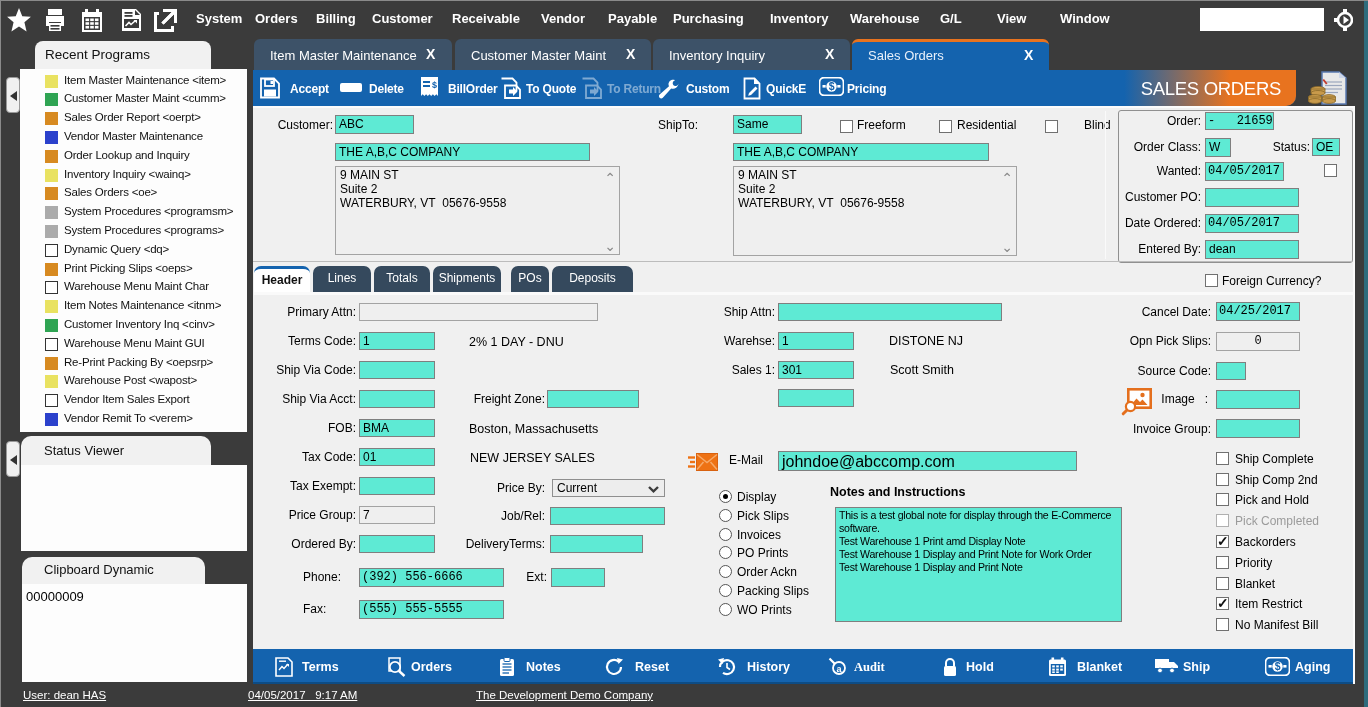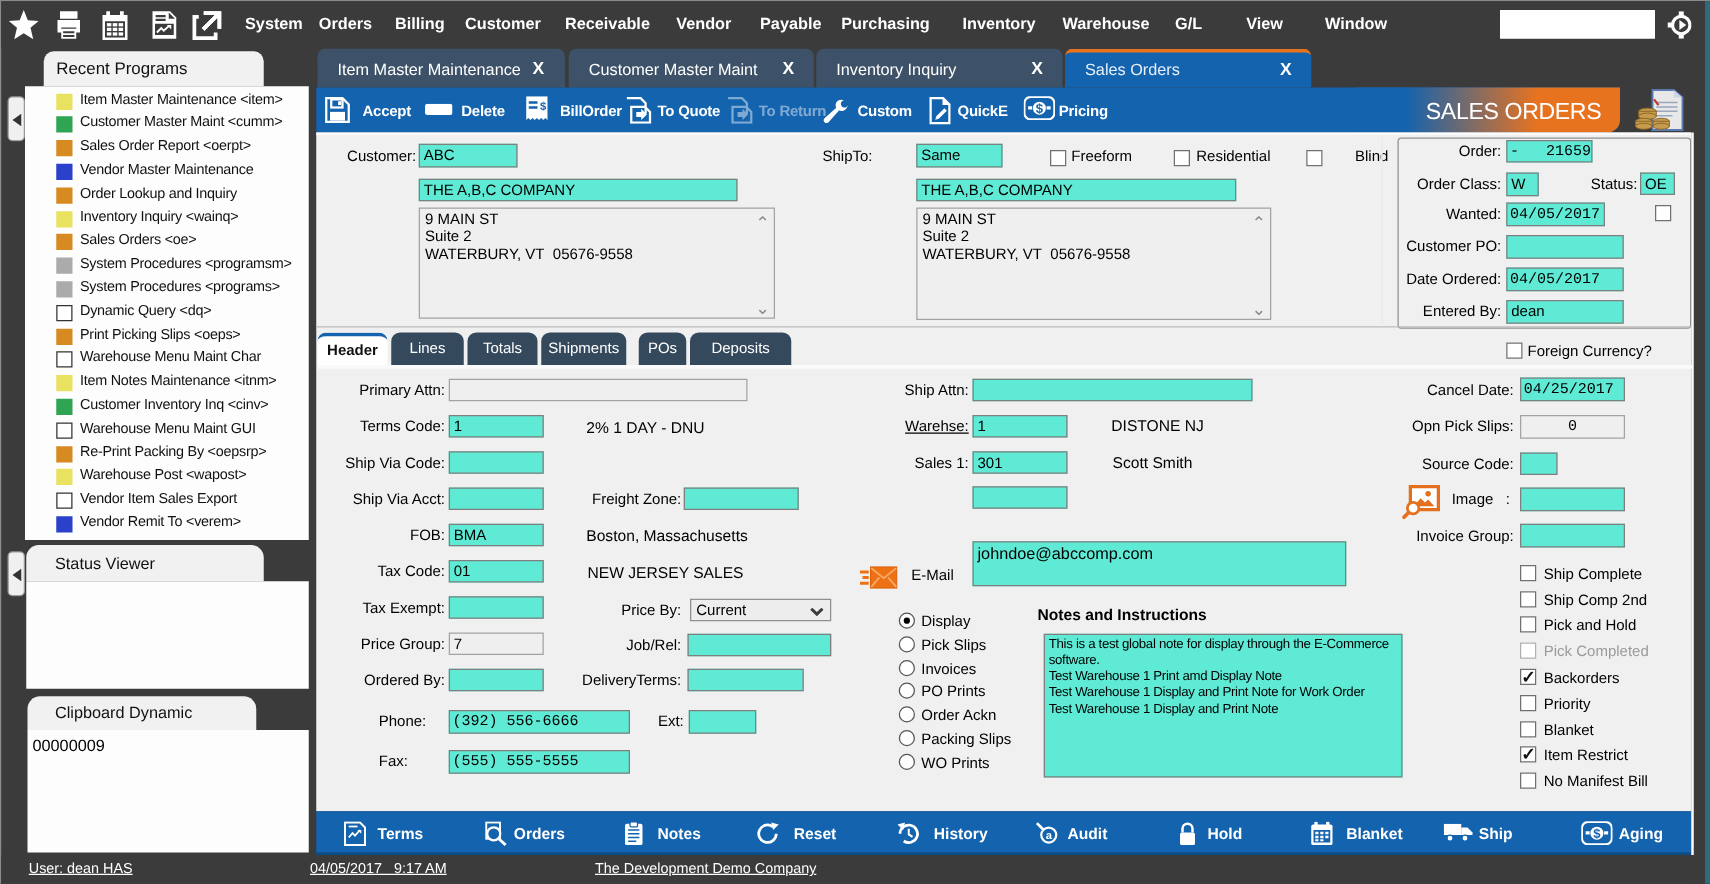"Warehse:" div.lbl { text-decoration: underline -> none }
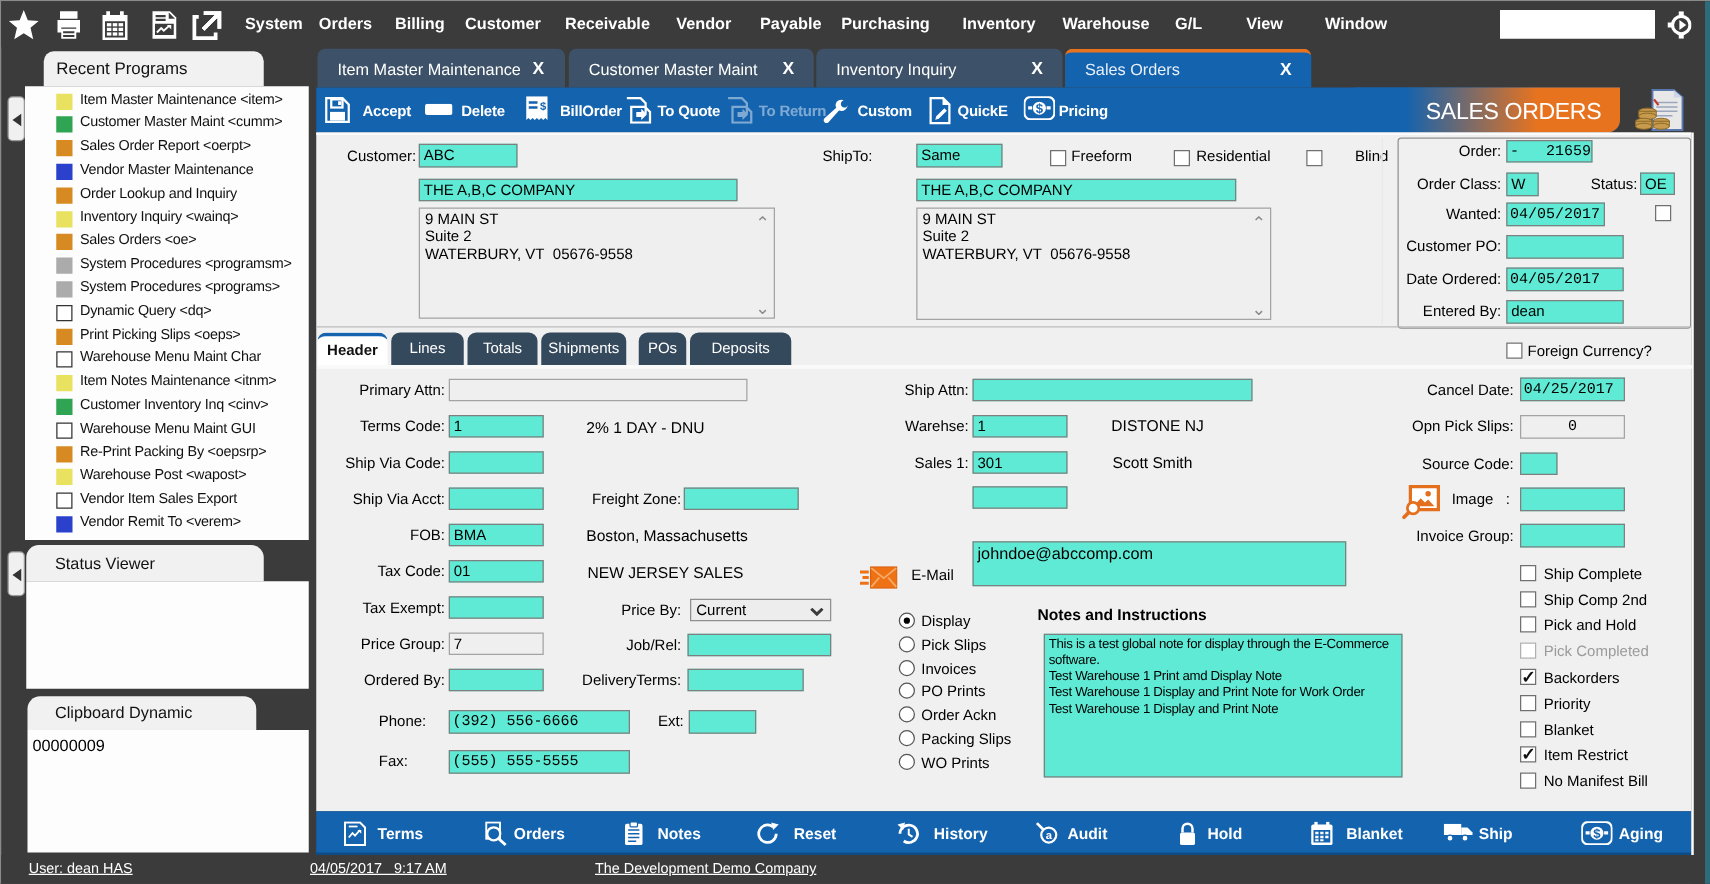"johndoe@abccomp.com" div.inp { font-size: 13px -> 16px; height: 36px -> 20px; top: 432px -> 450px }
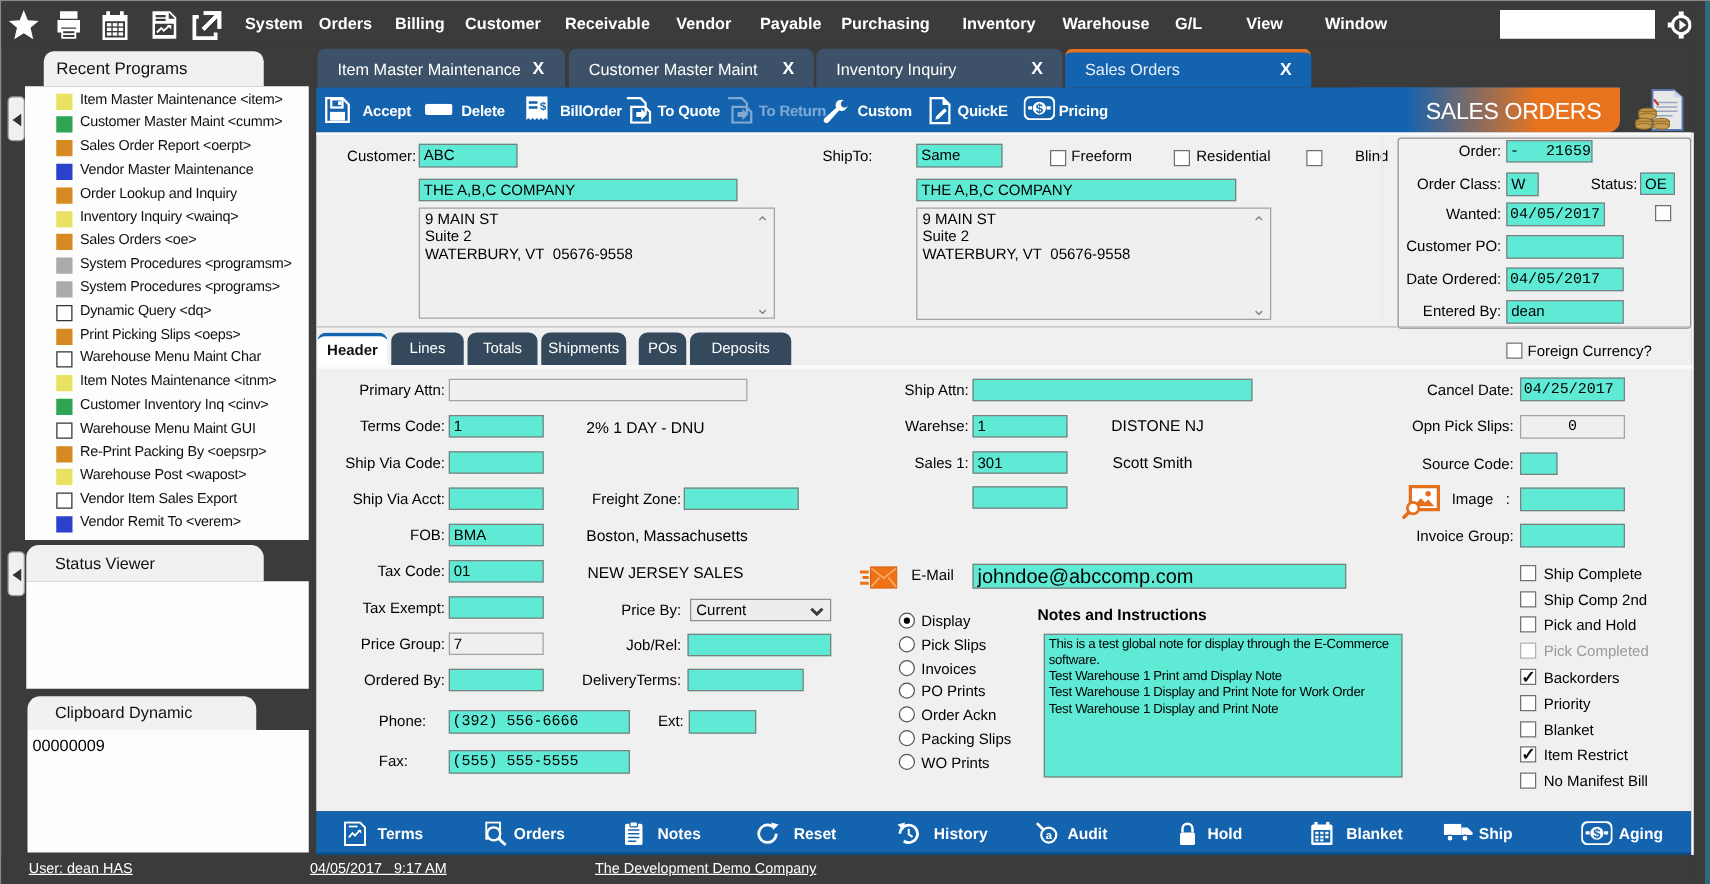"Audit" span.tx { font-family: none -> Liberation Serif, serif }
